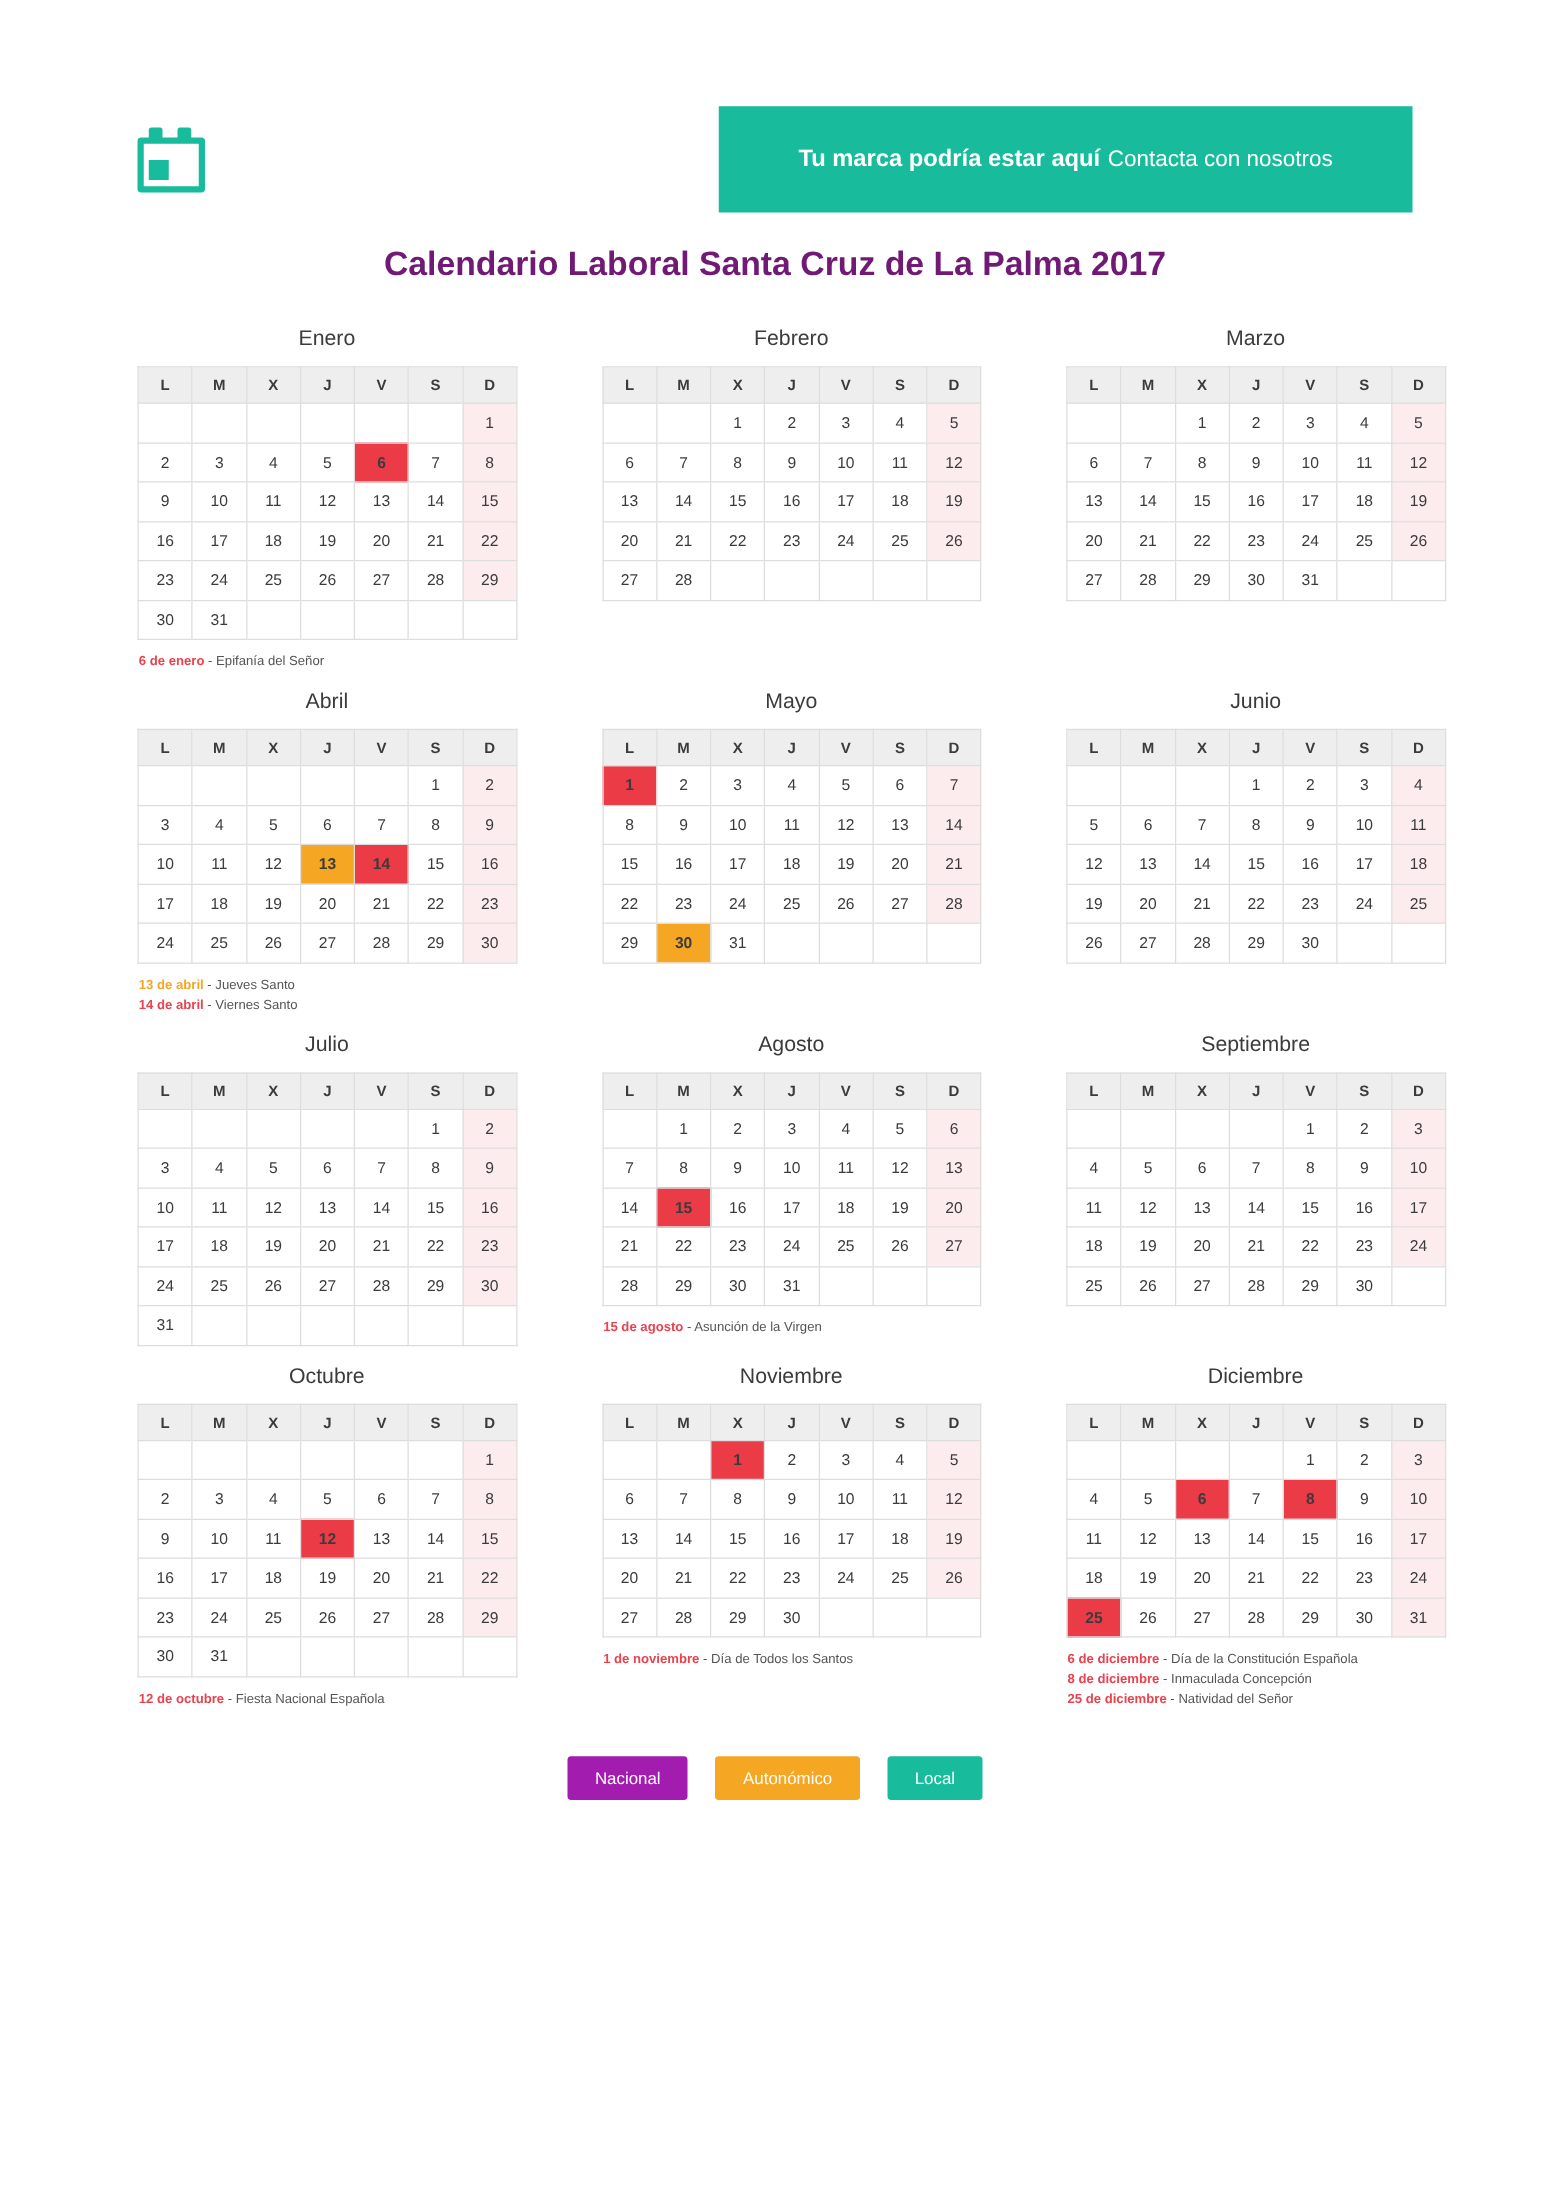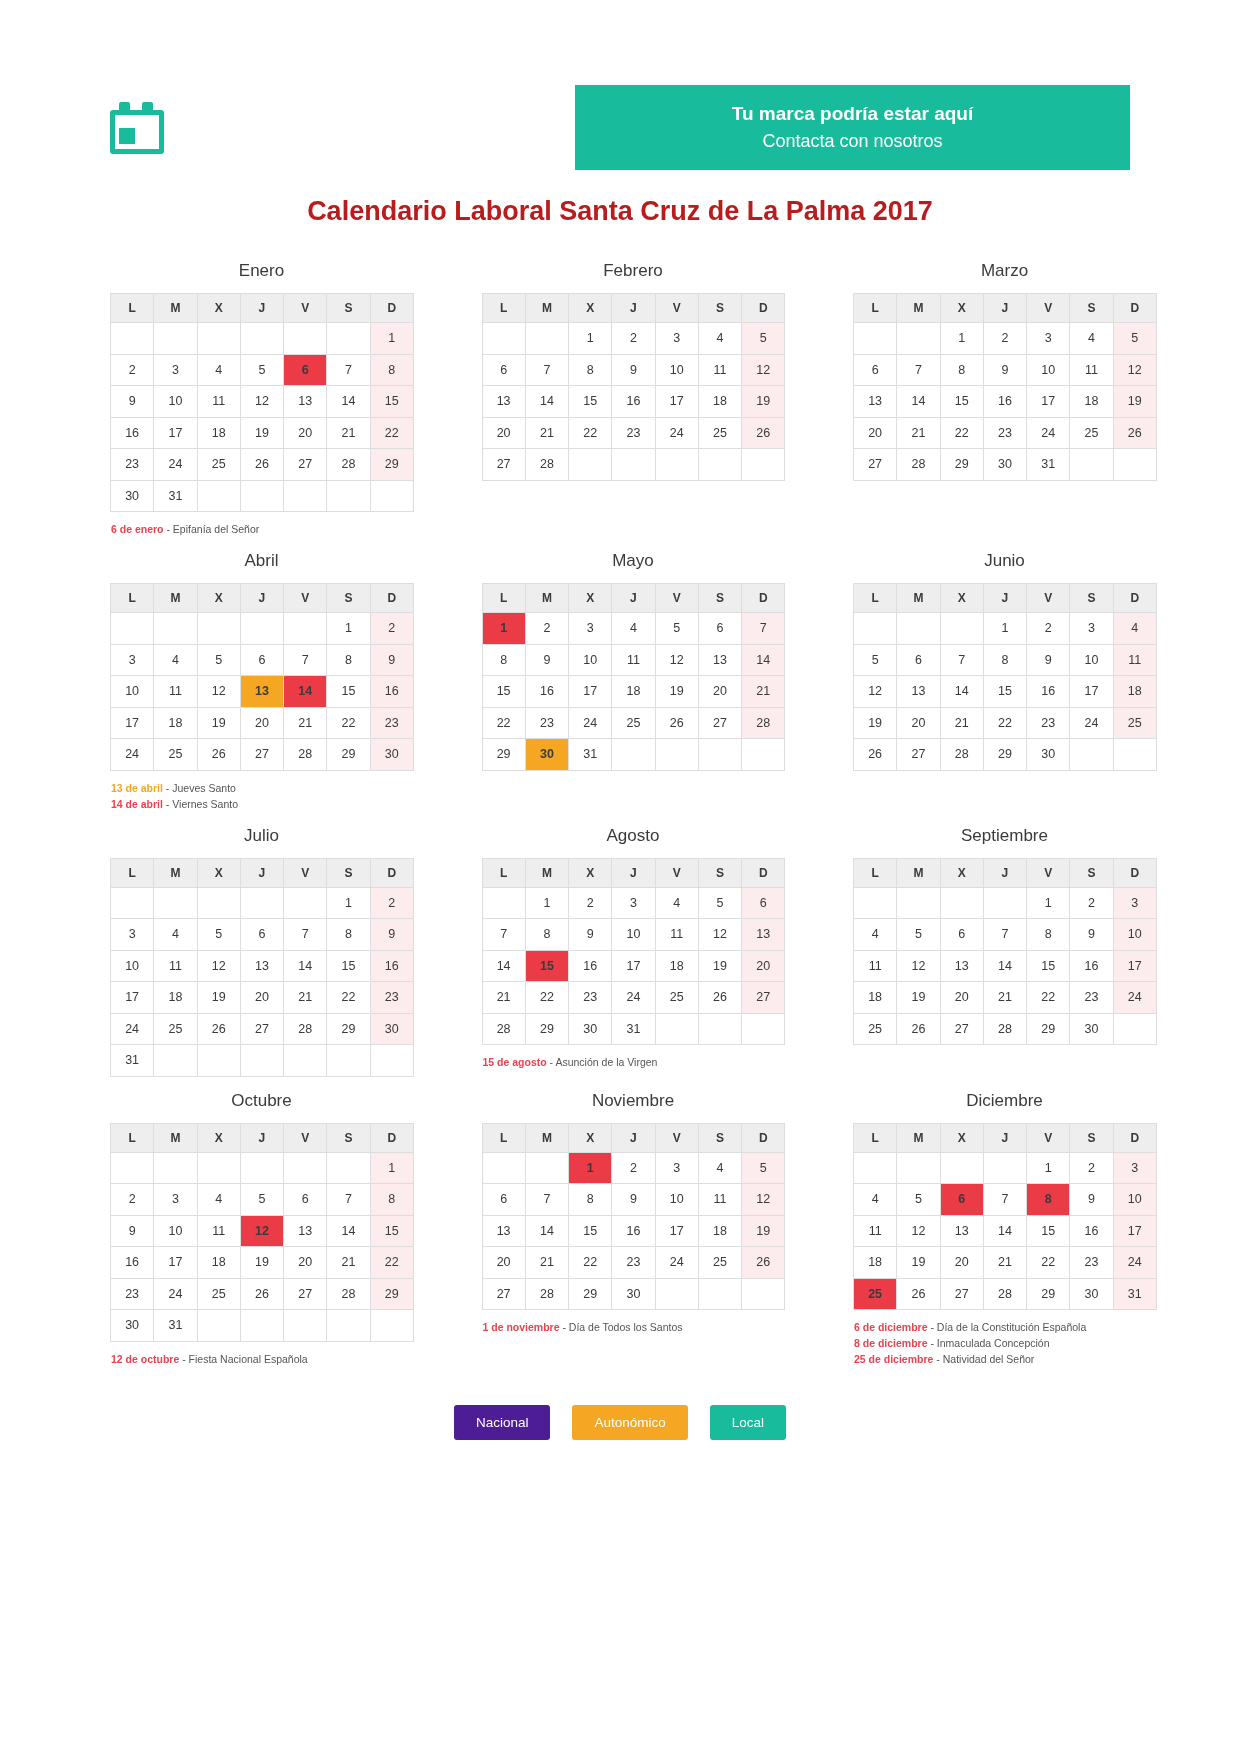"Tu marca podría estar aquí" .banner { flex-direction: column -> row }
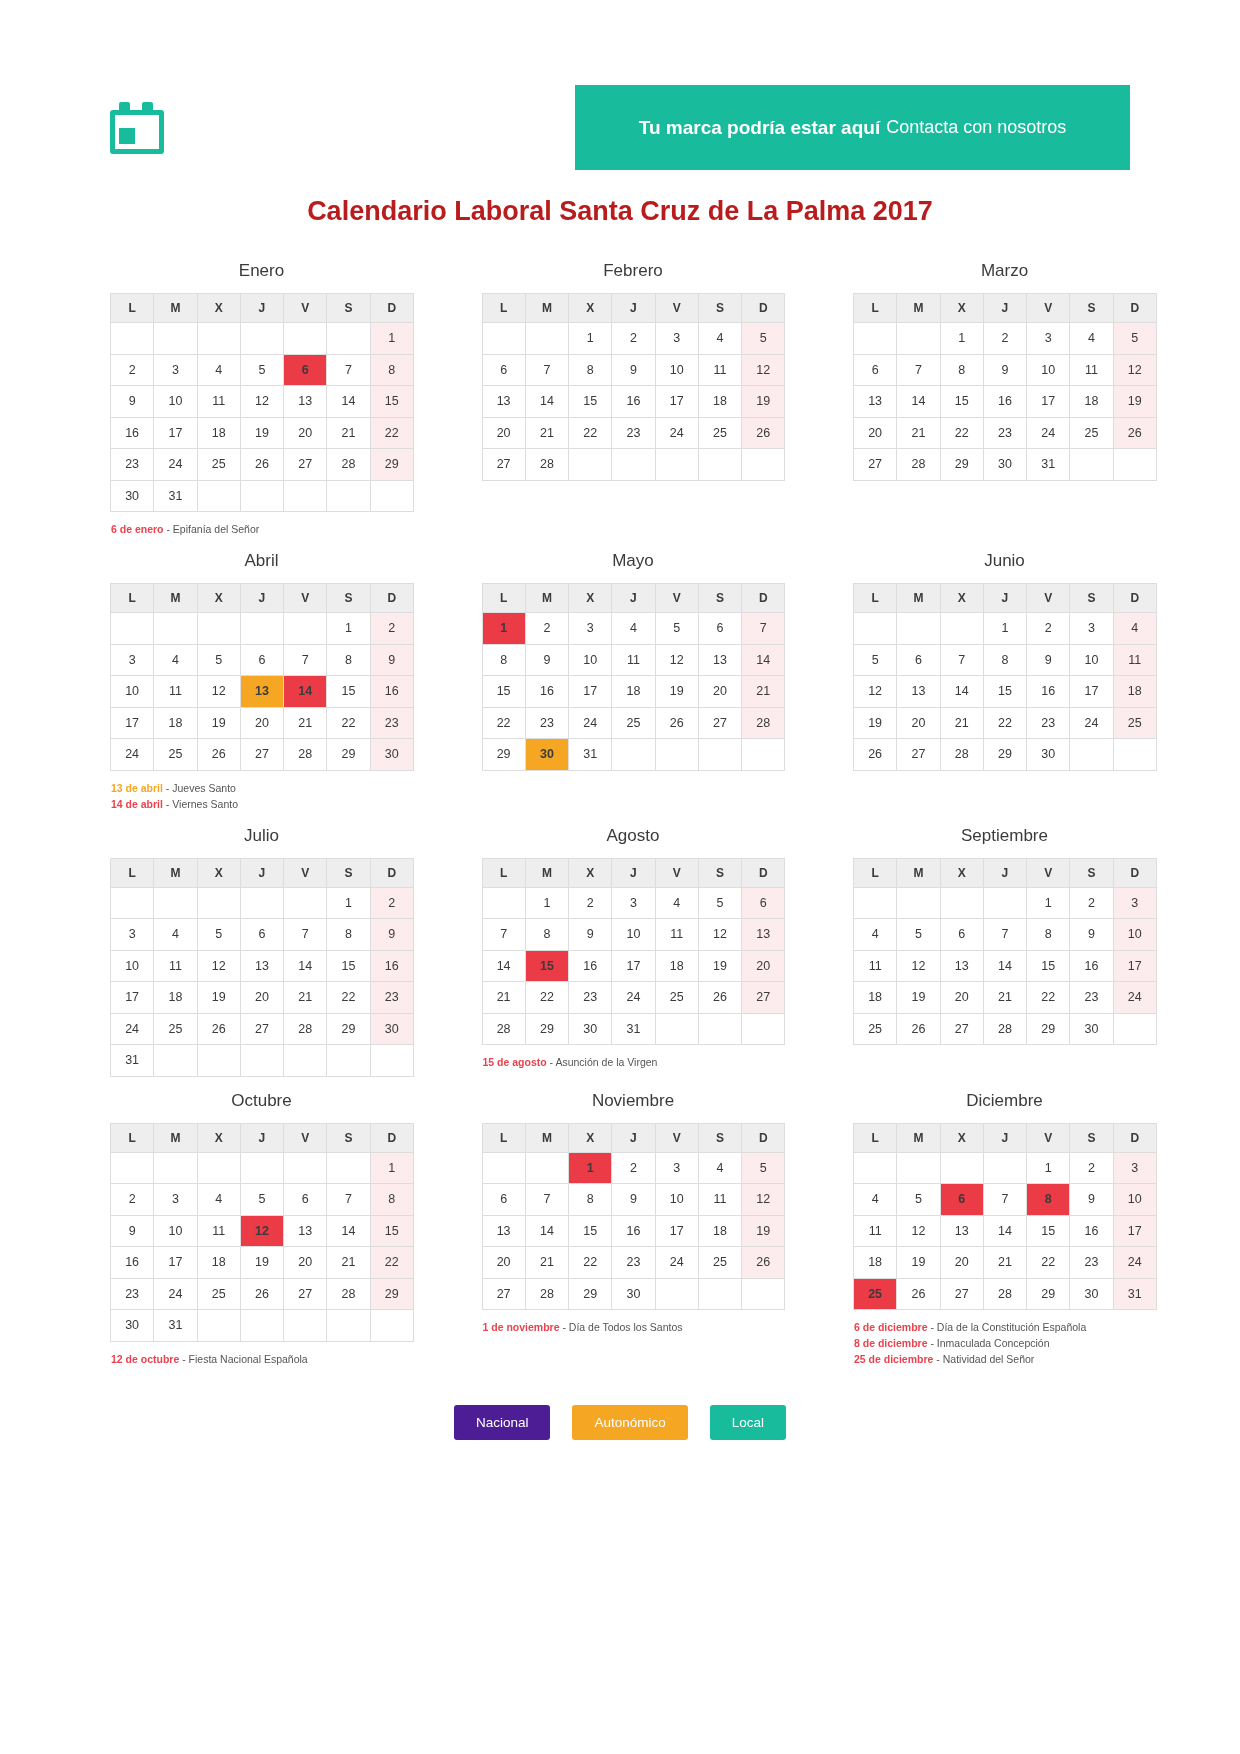"Calendario Laboral Santa Cruz de" h1.title { color: #b91c1c -> #701a75 }
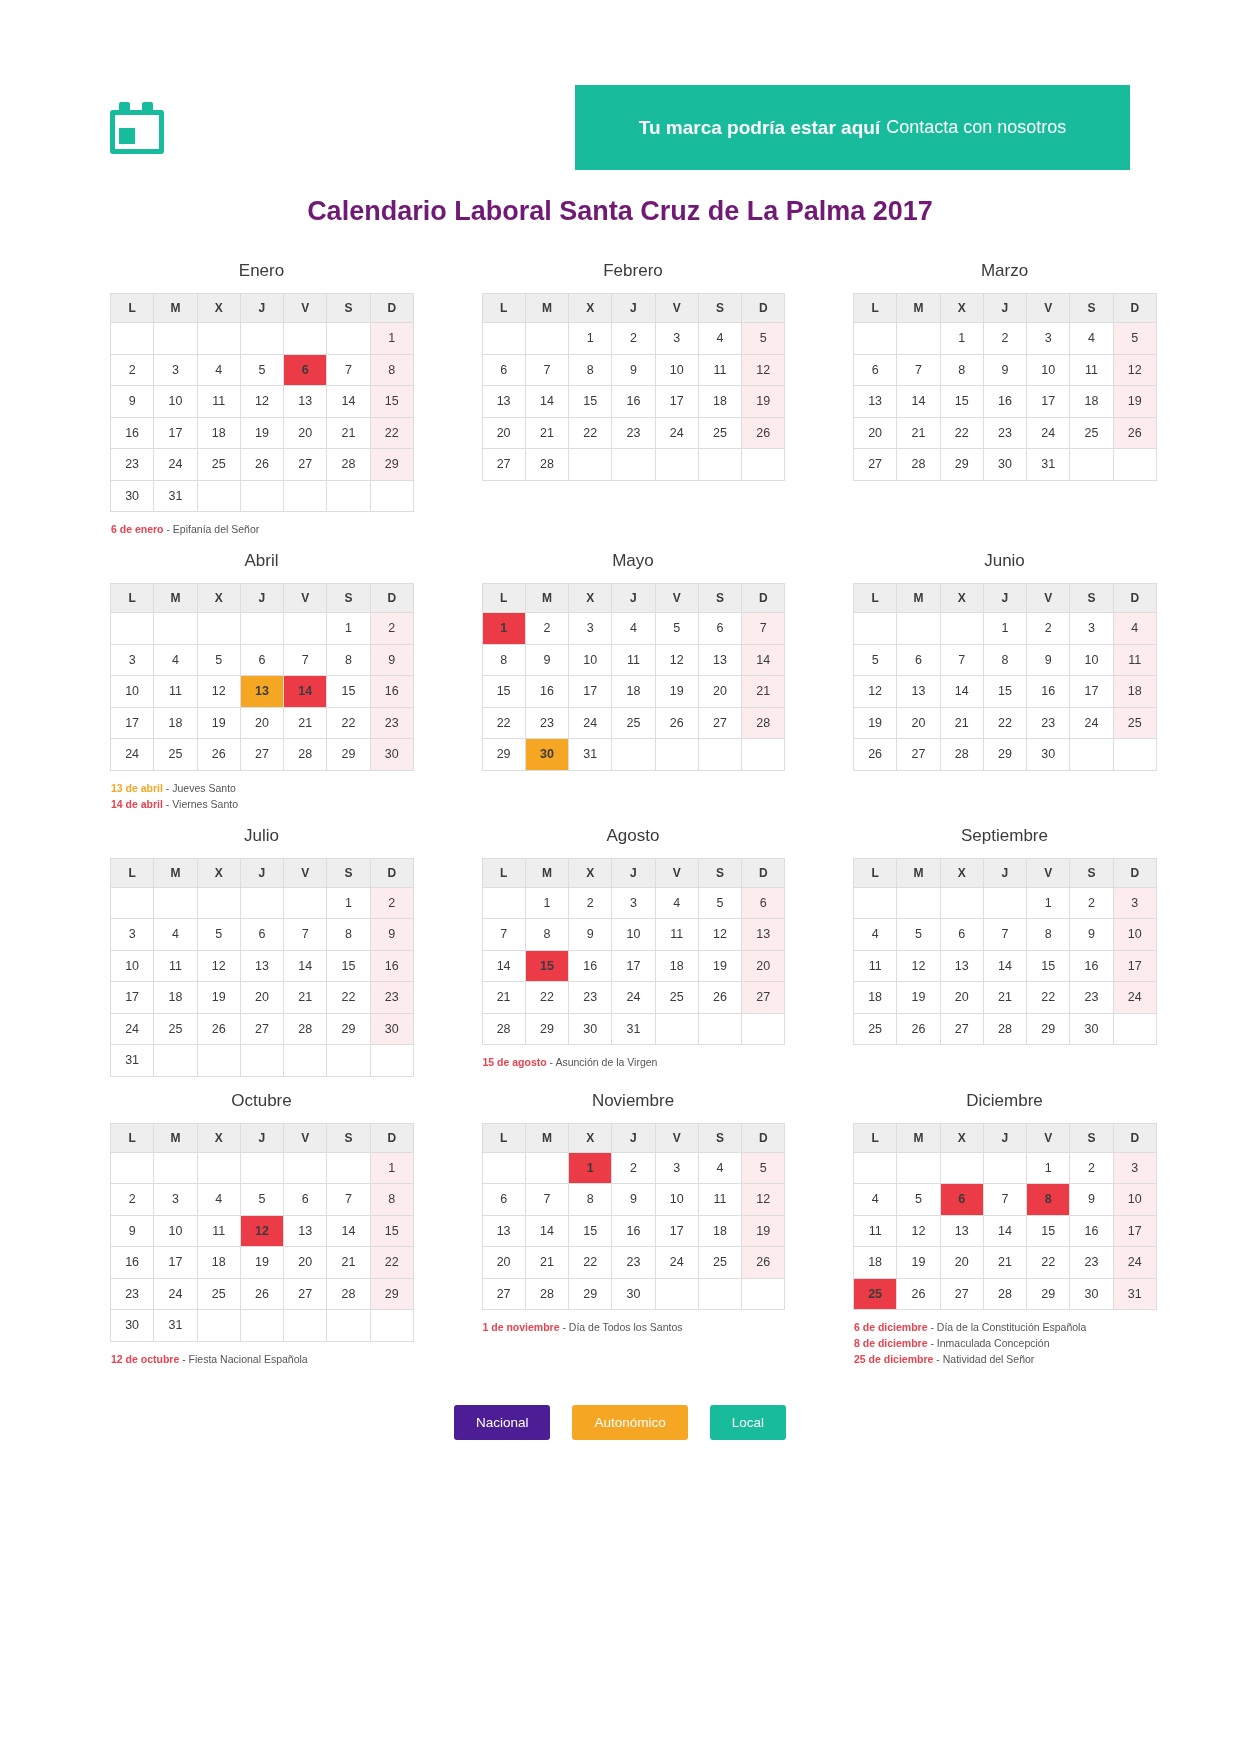"Nacional" .chip.nacional { background: #4c1d95 -> #a21caf }
